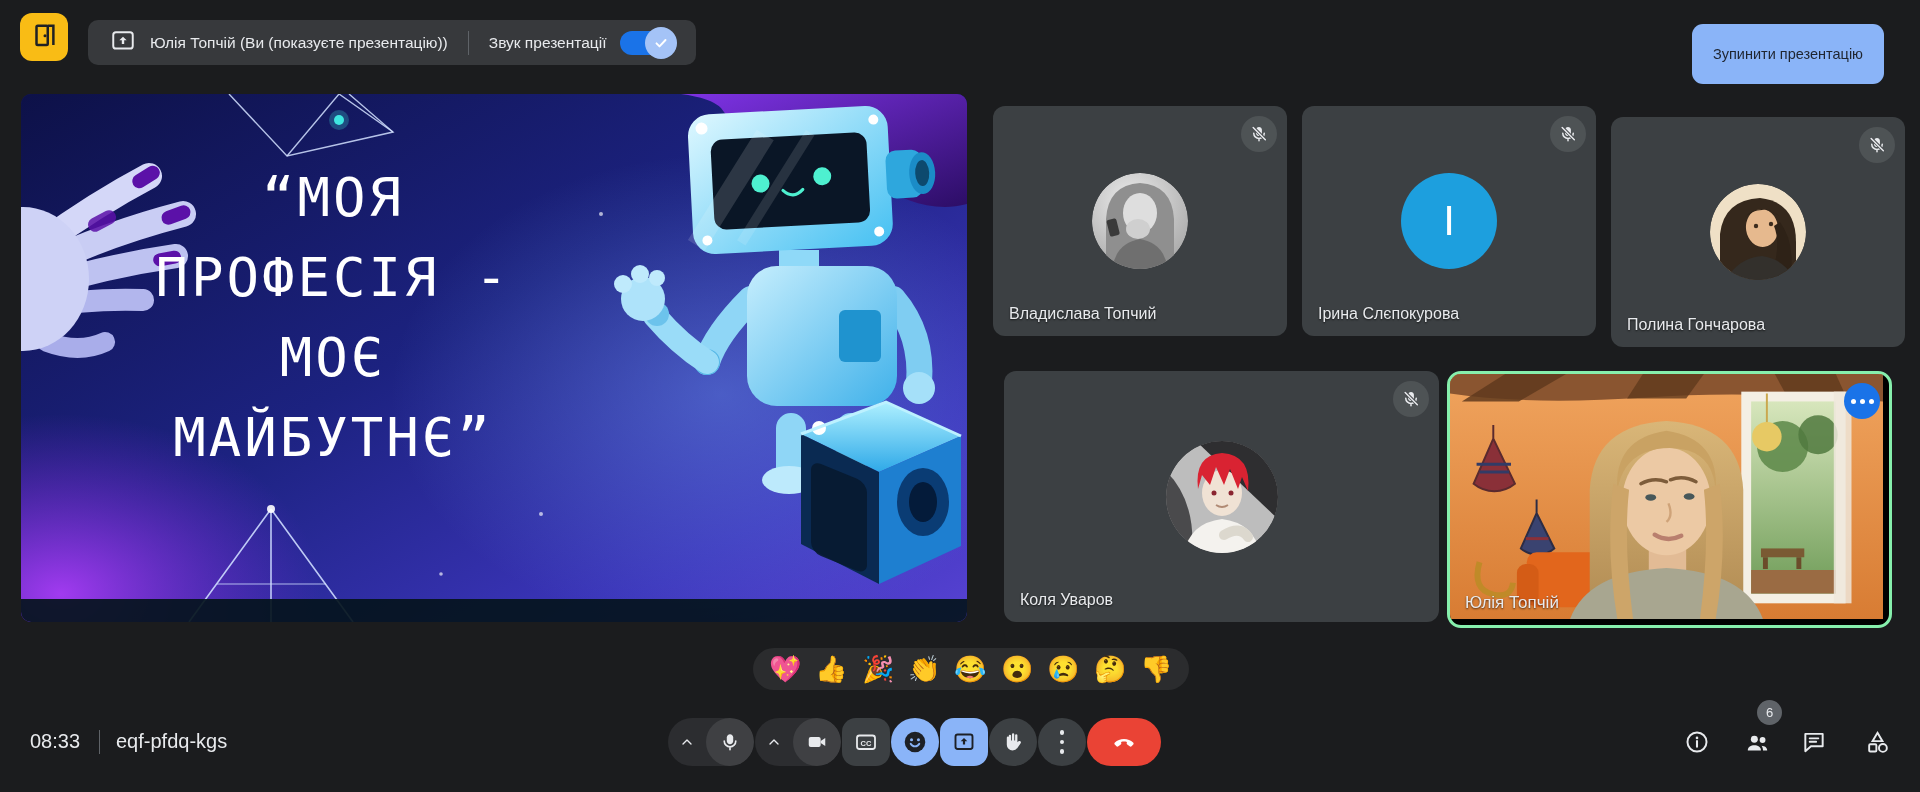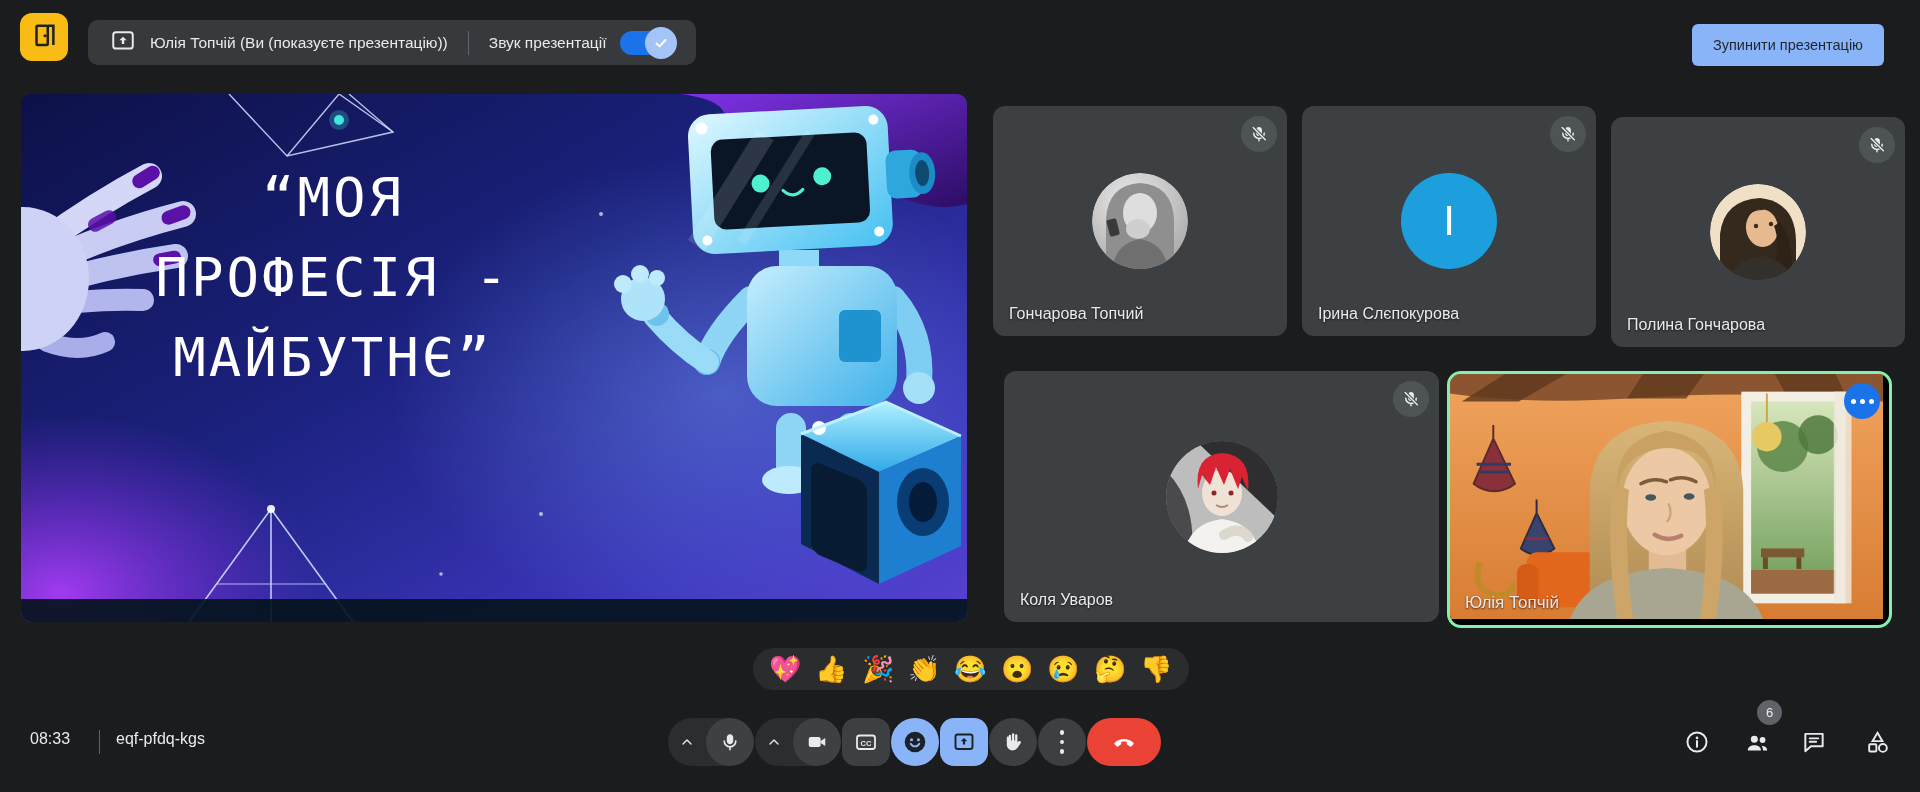"Зупинити презентацію" .stopbtn { border-radius: 6px -> 11px; height: 42px -> 60px }
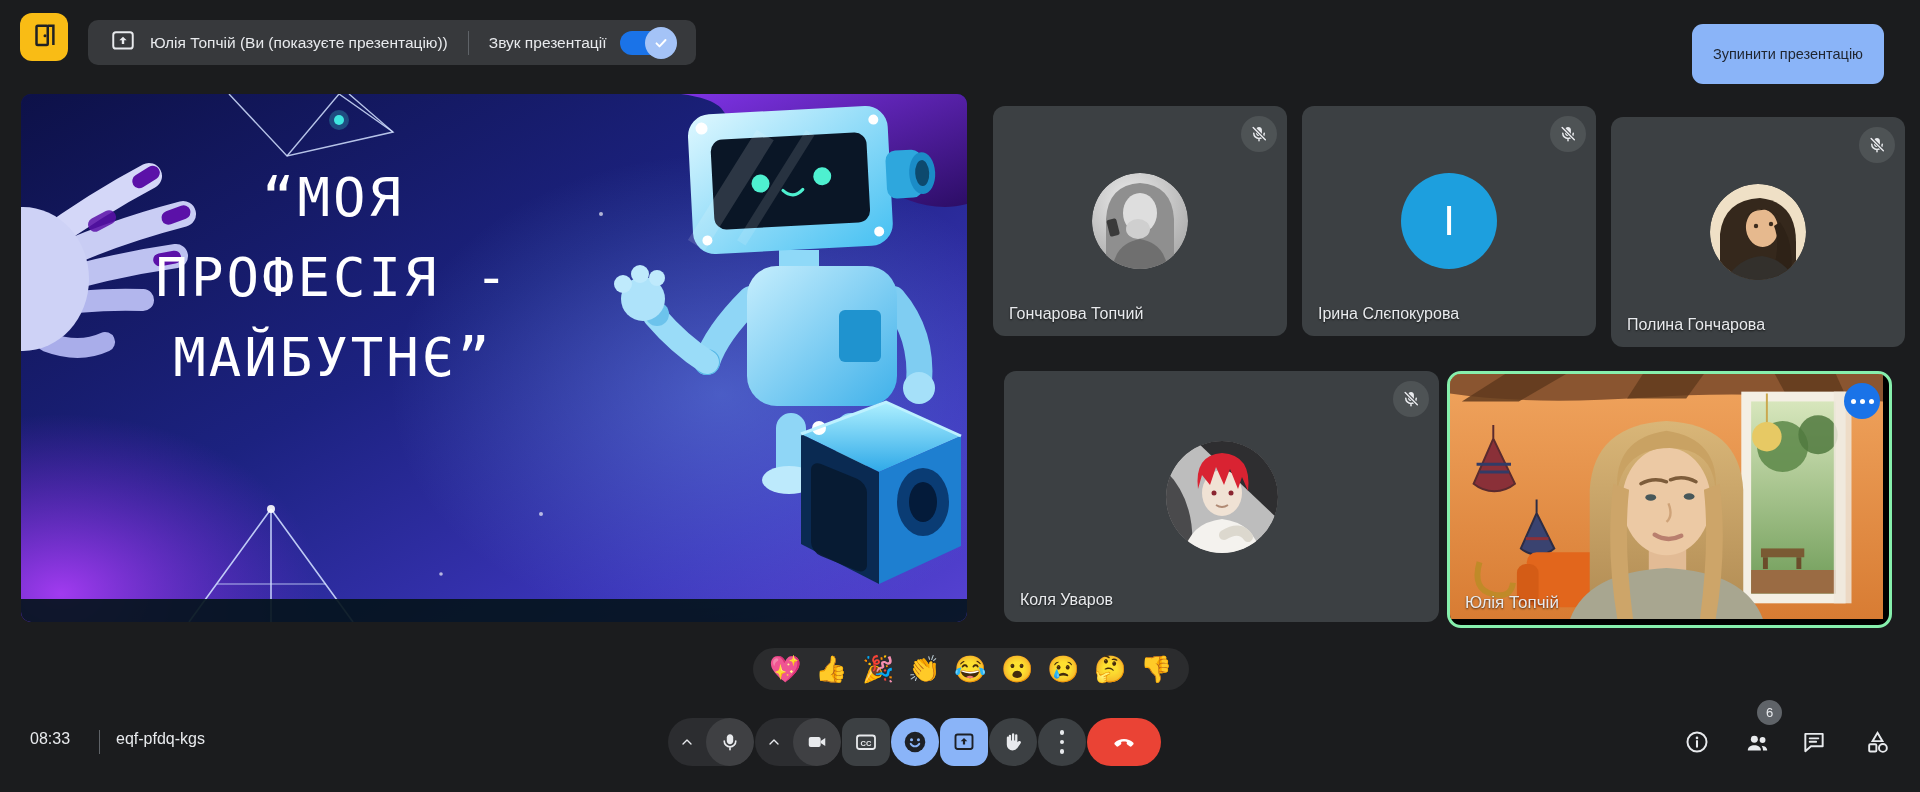"Гончарова Топчий" span.pname { text: Гончарова -> Владислава }
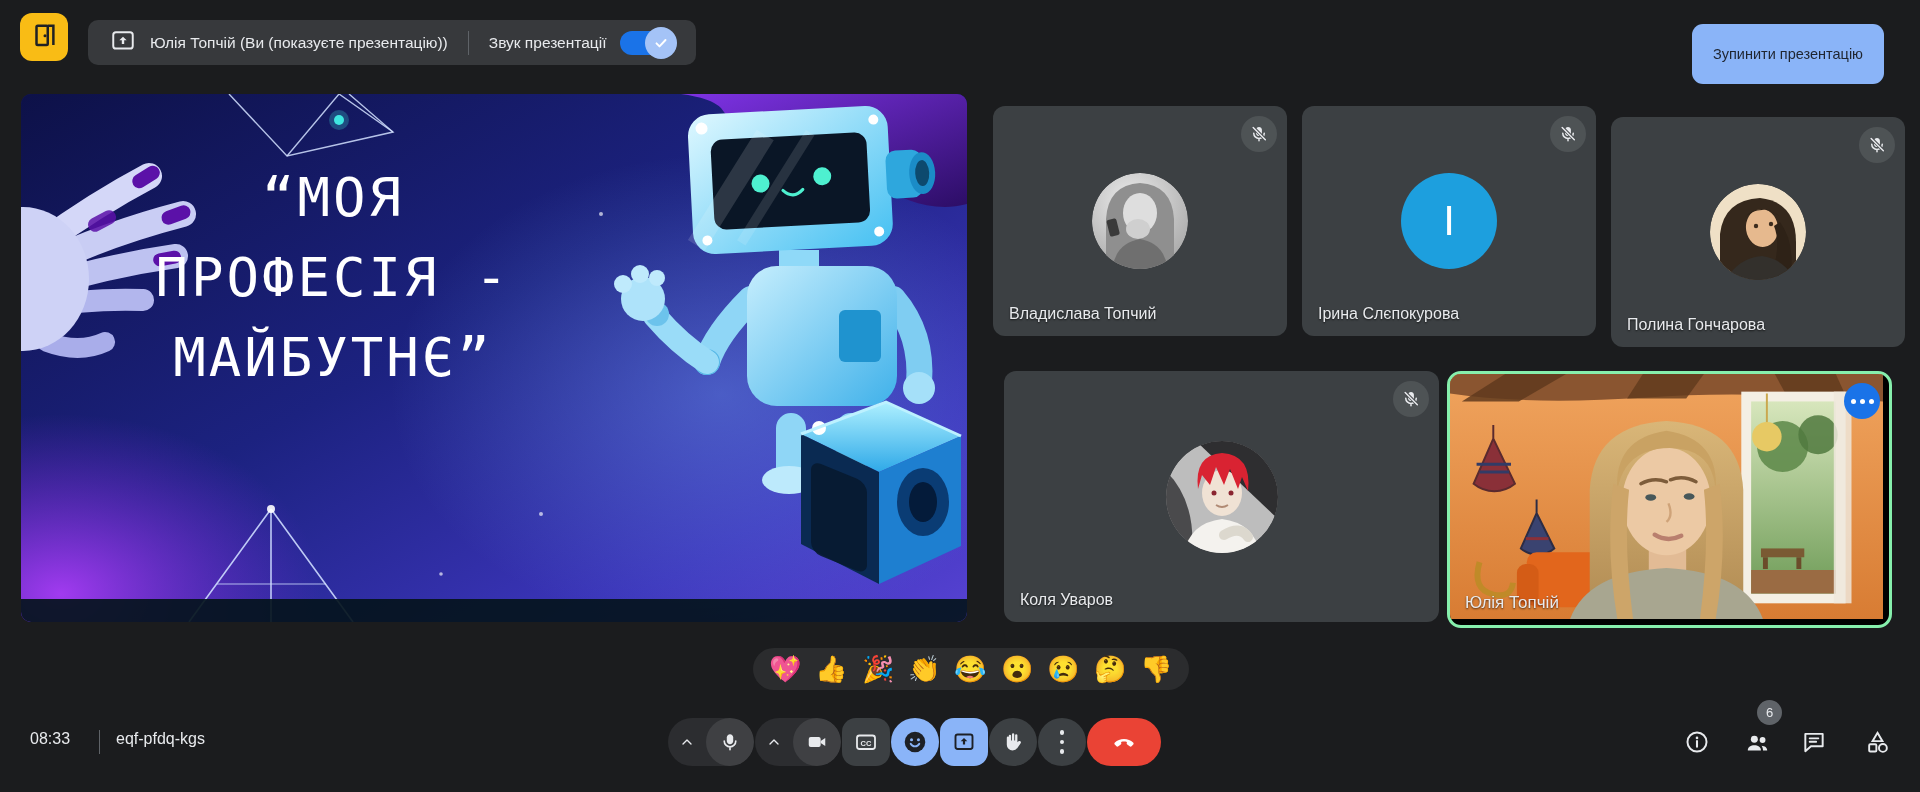"МОЄ" div { html: none -> <div>МОЄ</div> }
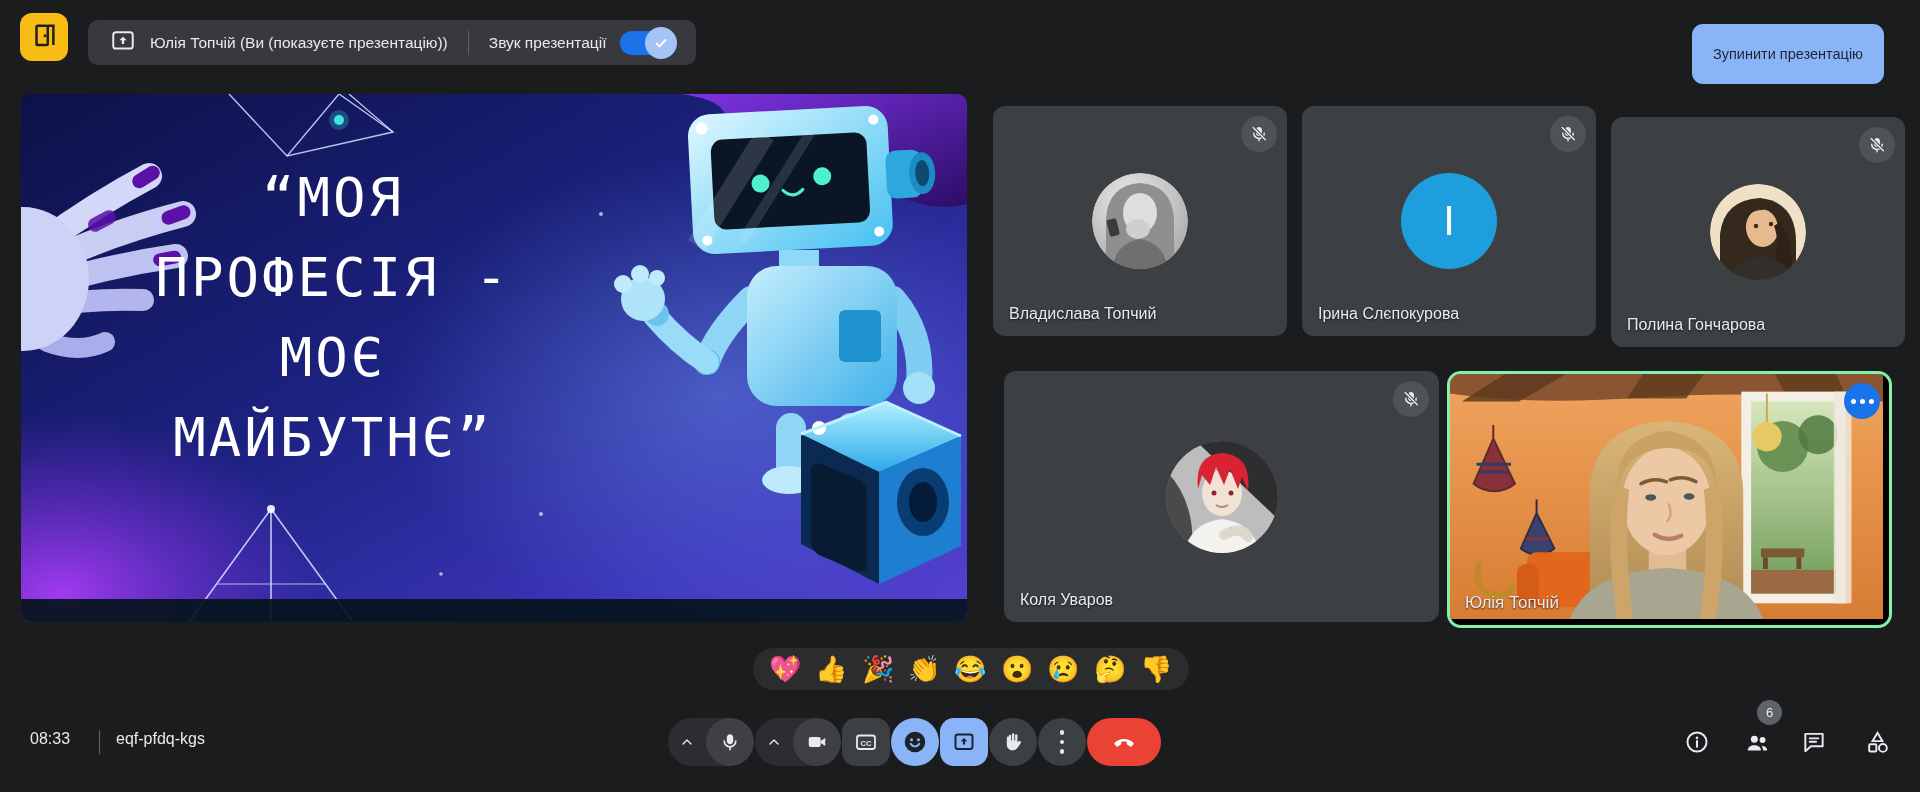"08:33" .meta { font-size: 16px -> 20px }
